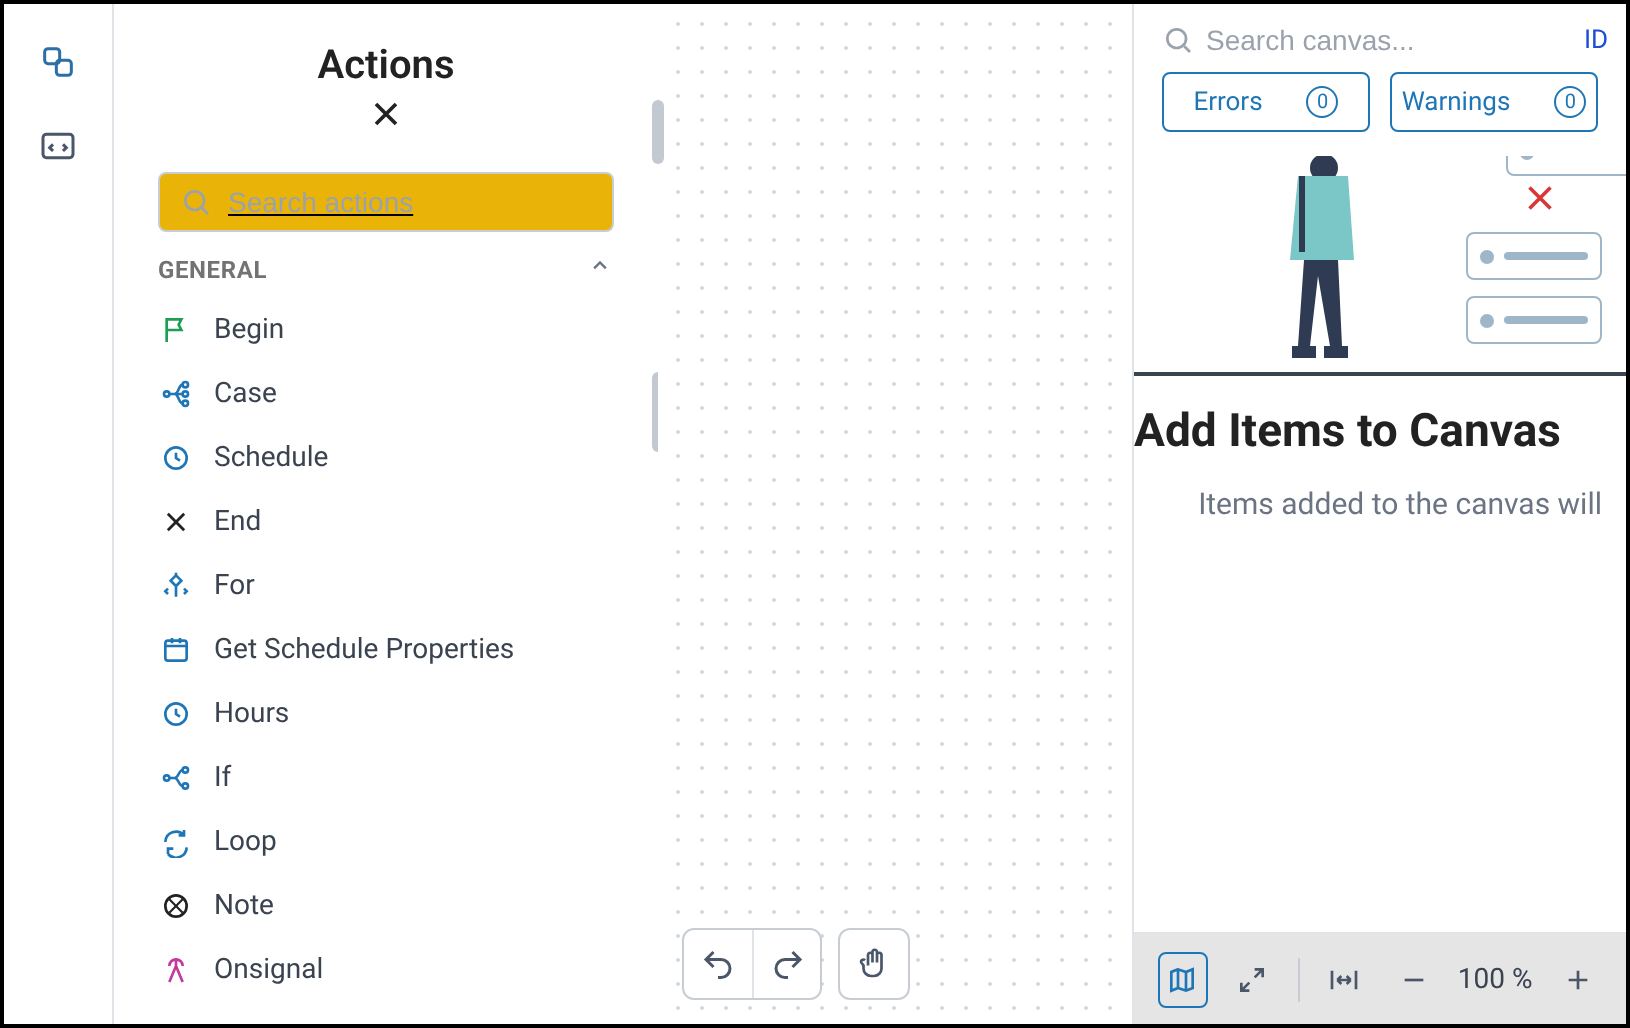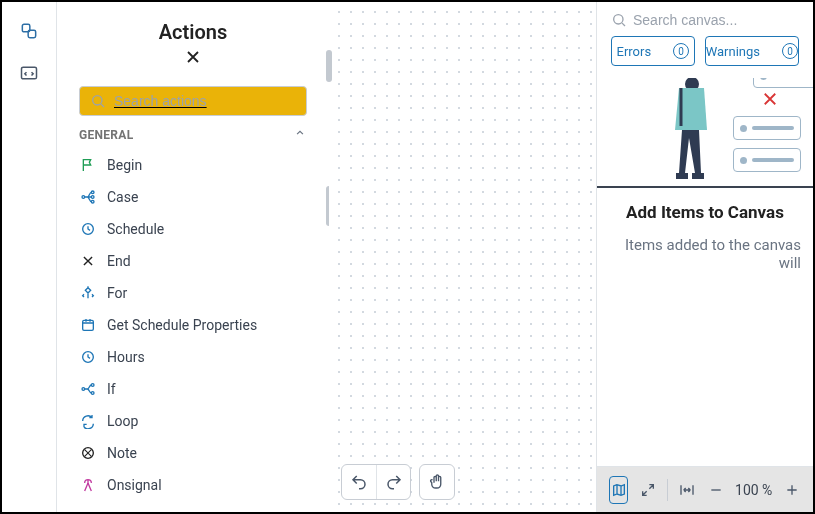"Search canvas..." .right-panel { width: 217px -> 247px }
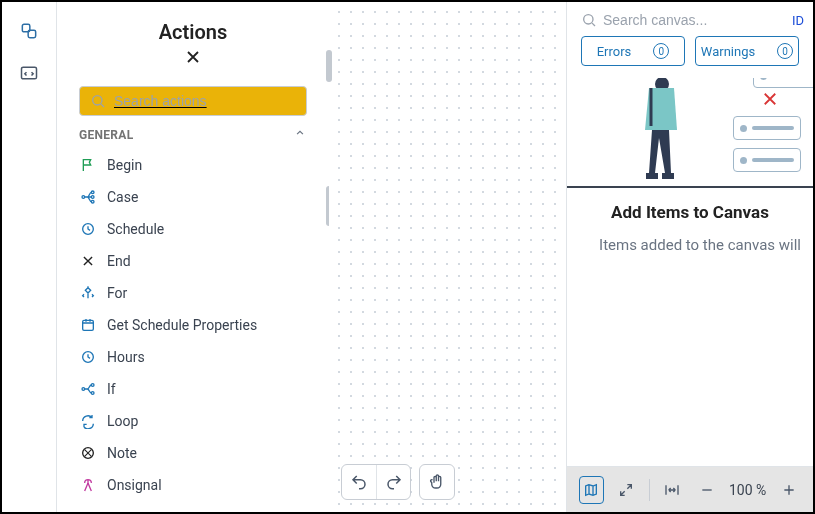"Add Items to Canvas" .empty-title { font-size: 17px -> 23px; text-align: center -> none }
